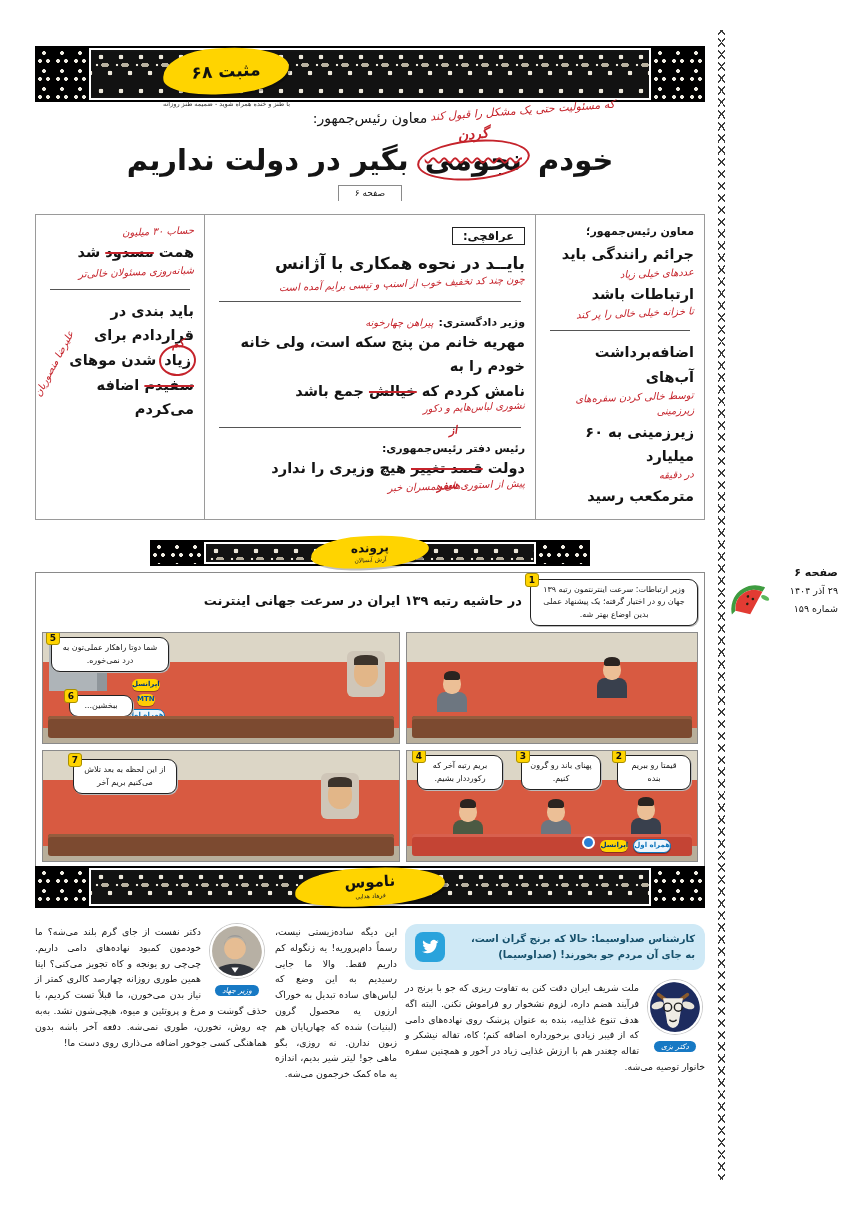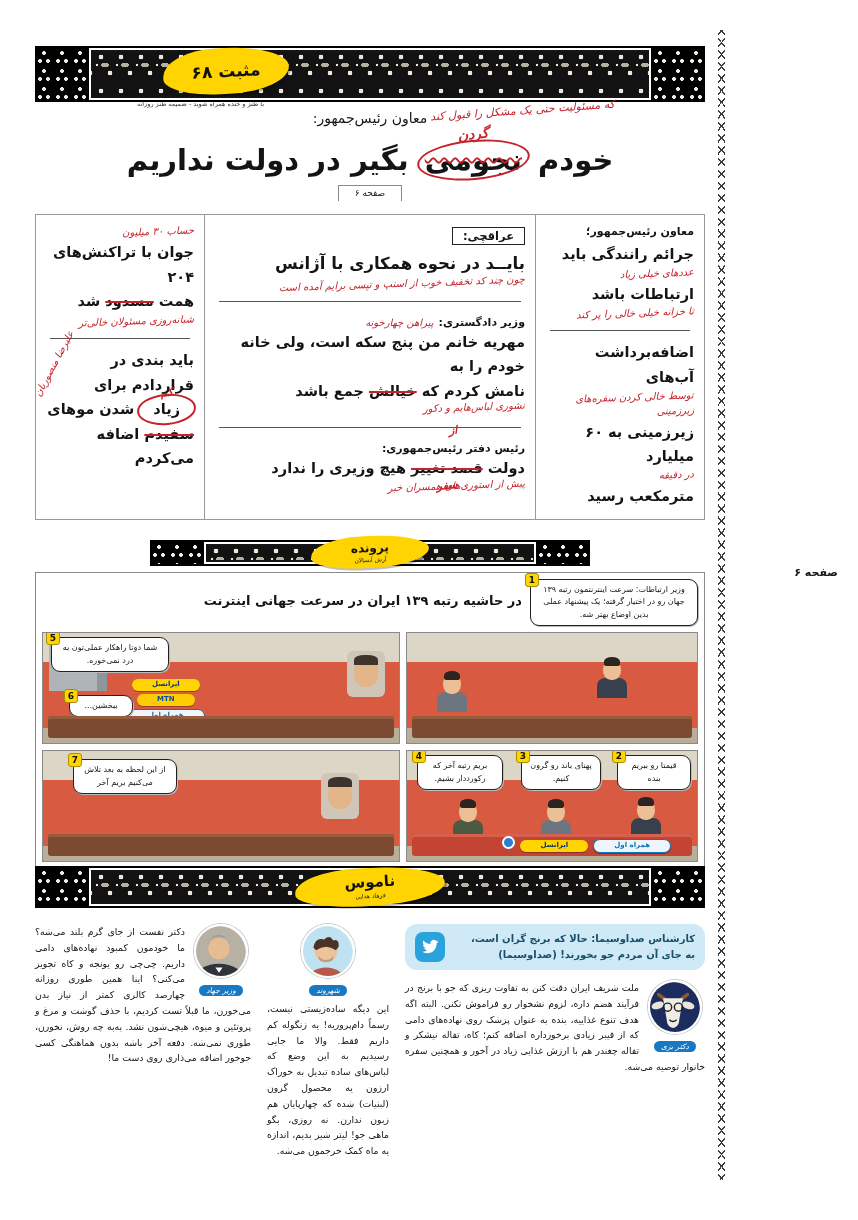"با طنز و خنده همراه" .tagline { left: 102px -> 128px }
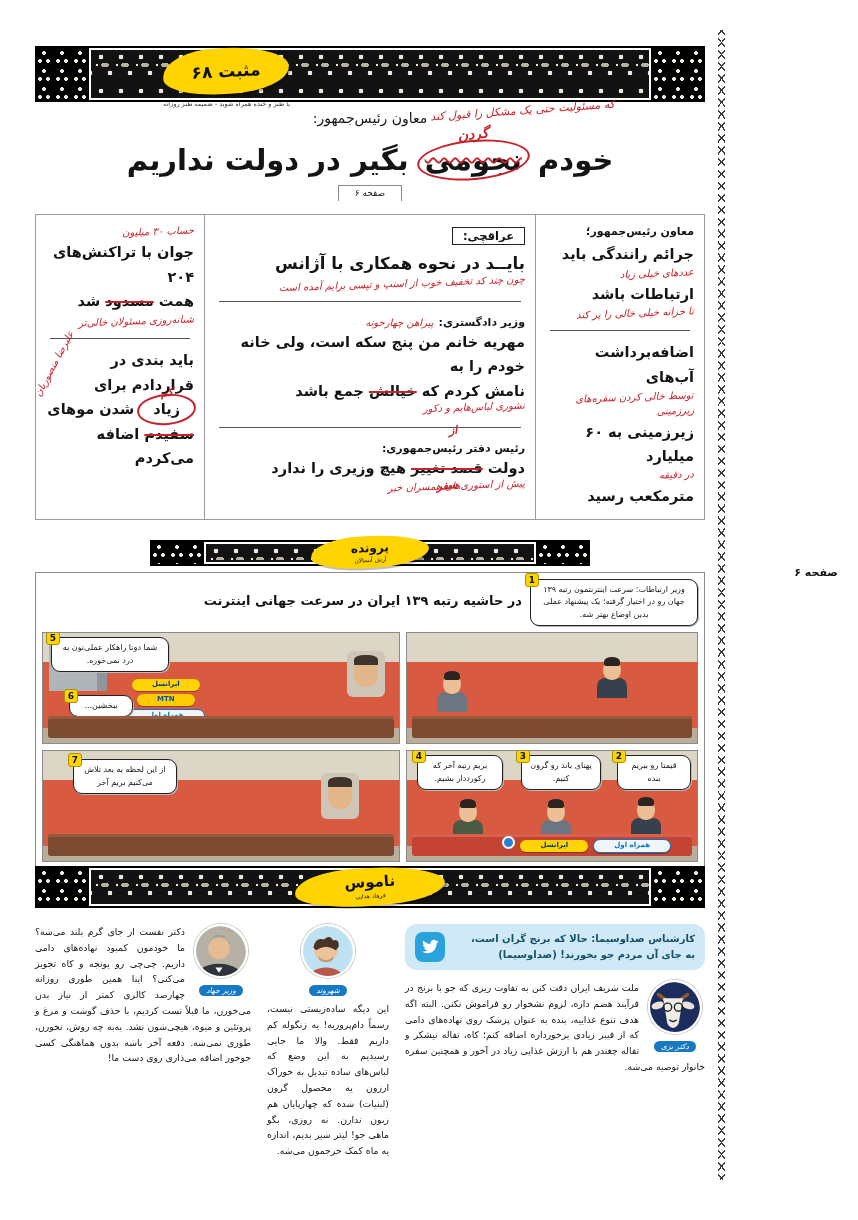"جوان با تراکنش‌های ۲۰۴" div.b15 { html: <div>جوان با تراکنش‌های ۲۰۴</div> -> none }
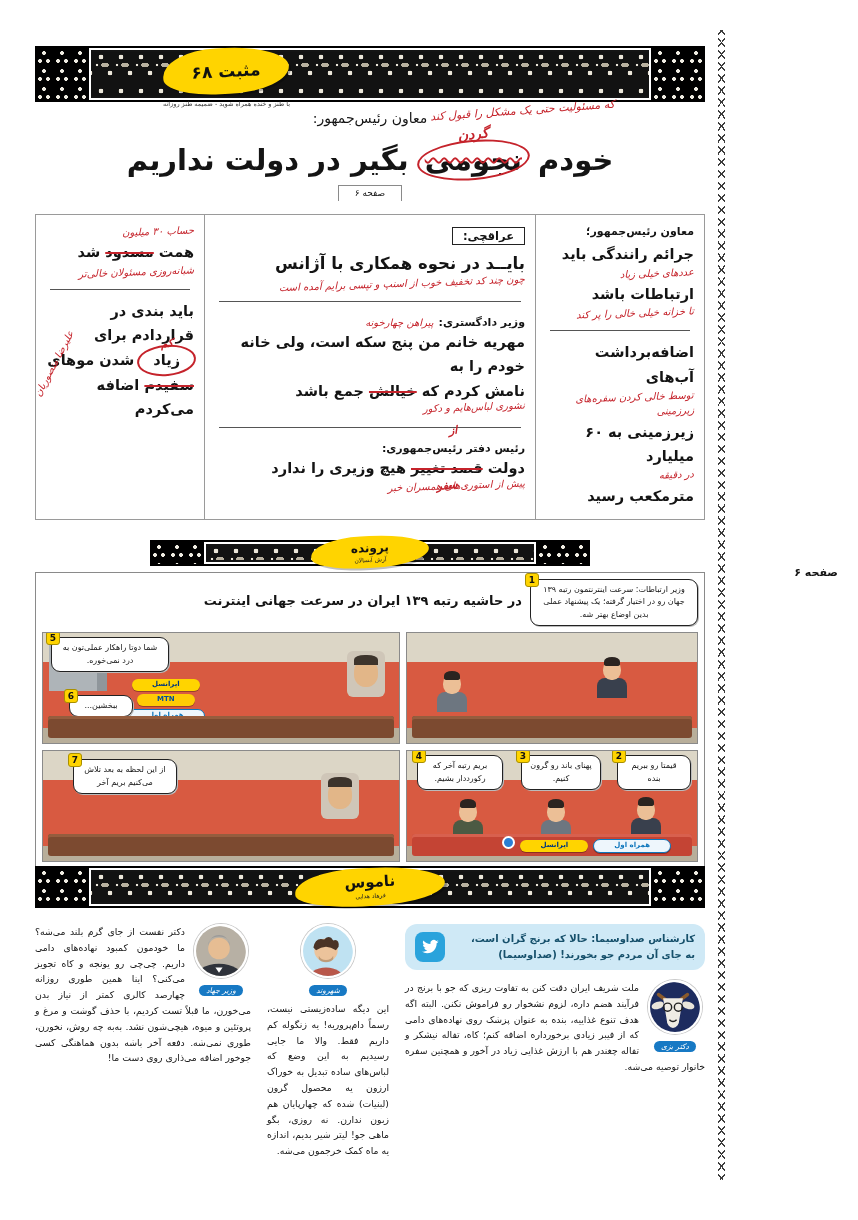"زیاد" span.ringed { padding: 0 14px -> 0 3px }
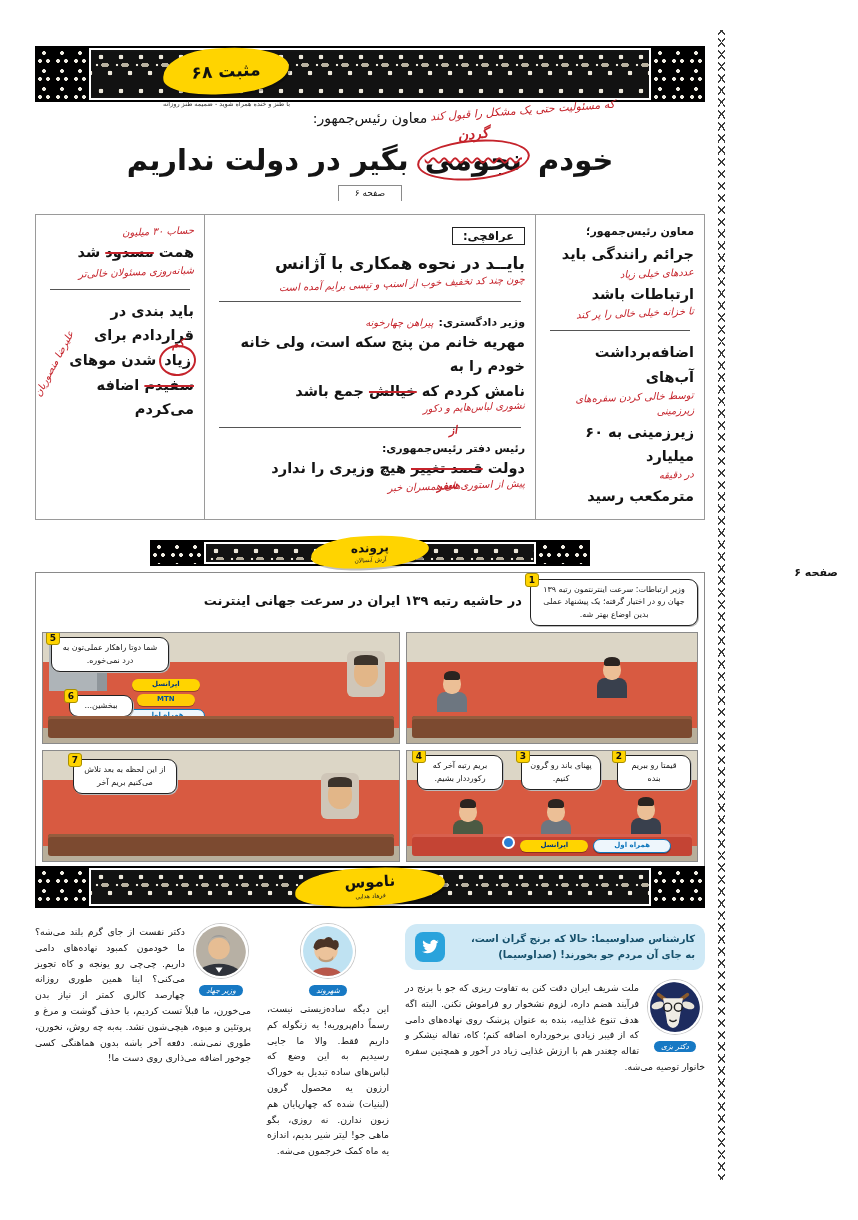"۲۹ آذر ۱۴۰۴" div.edge-row { html: none -> <div> <div> <div>۲۹ آذر ۱۴۰۴</div> <div>شماره ۱۵۹</div> </div> <svg> <path></path> <path></path> <circle></circle> <circle></circle> <circle></circle> <ellipse></ellipse> </svg> </div> }
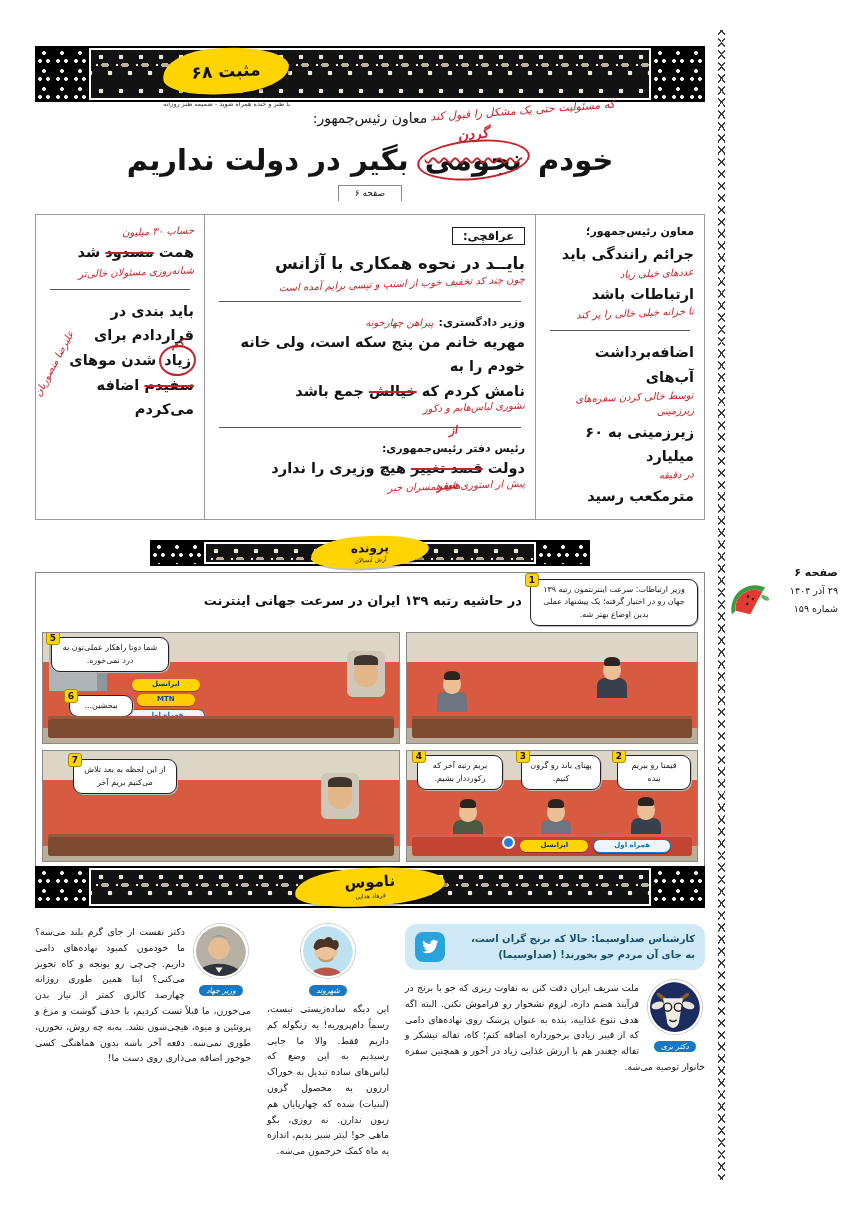"ایرانسل" .pill { padding: 1px 20px -> 1px 0 }
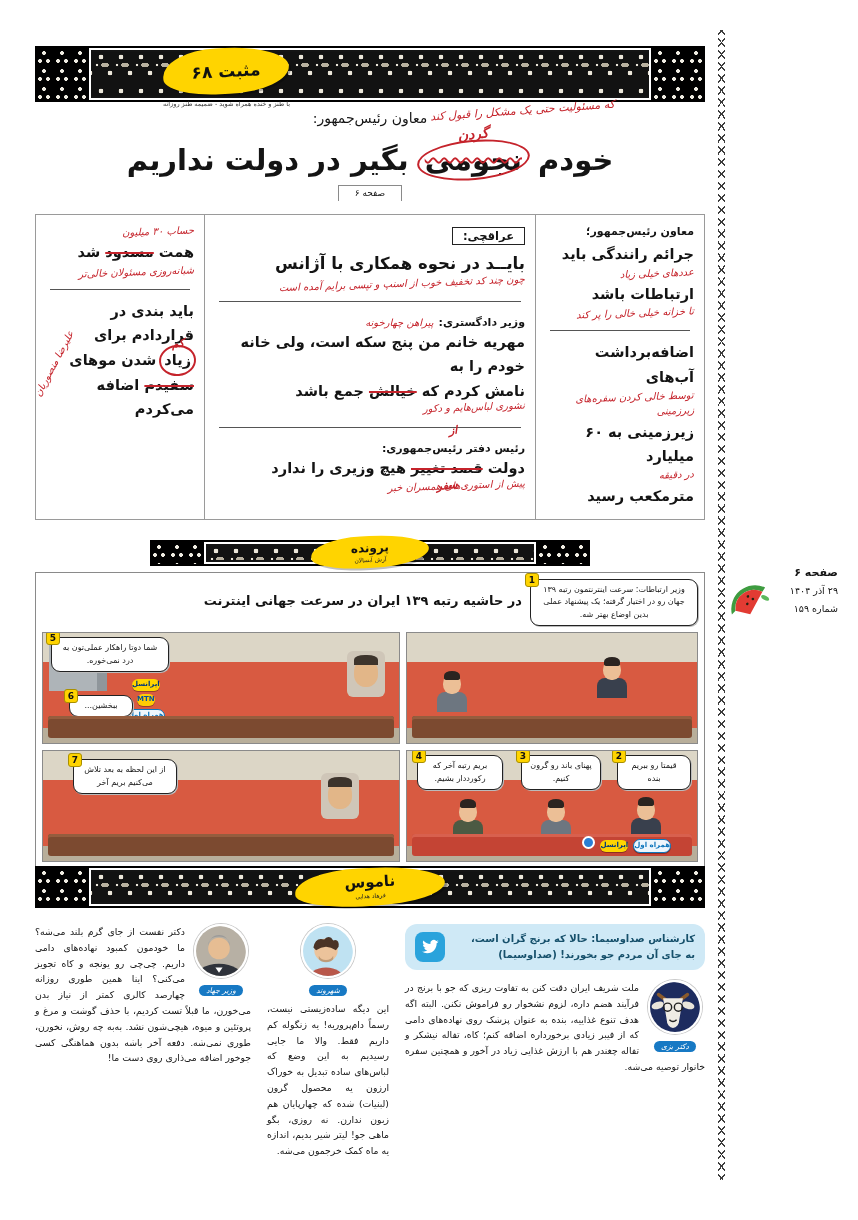"کارشناس صداوسیما: حالا که برنج" .namoos-body { gap: 16px -> 8px }
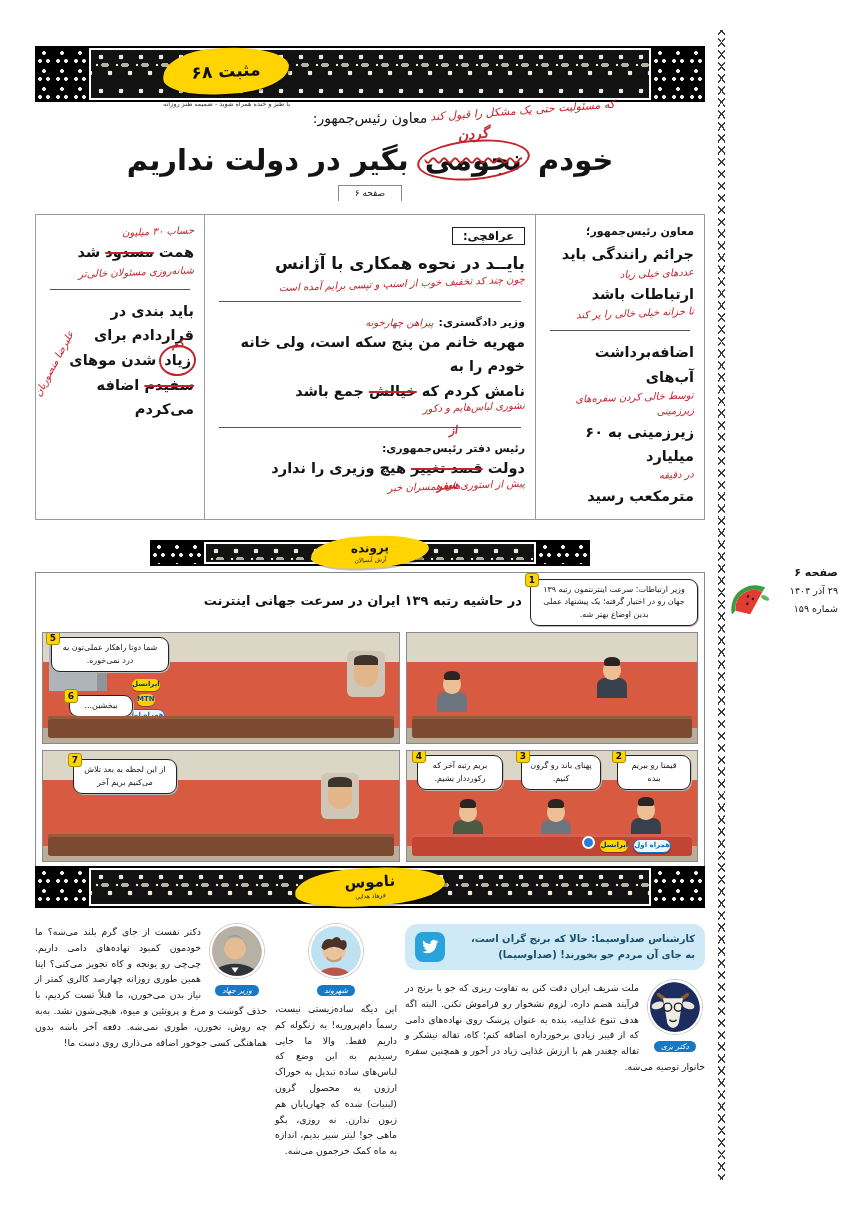"شهروند" div.avatar-wrap { html: <div> <span> <svg> <circle></circle> <path></path> <circle></circle> <path></path> <path></path> </svg> </span> <span>شهروند</span> </div> -> none }
